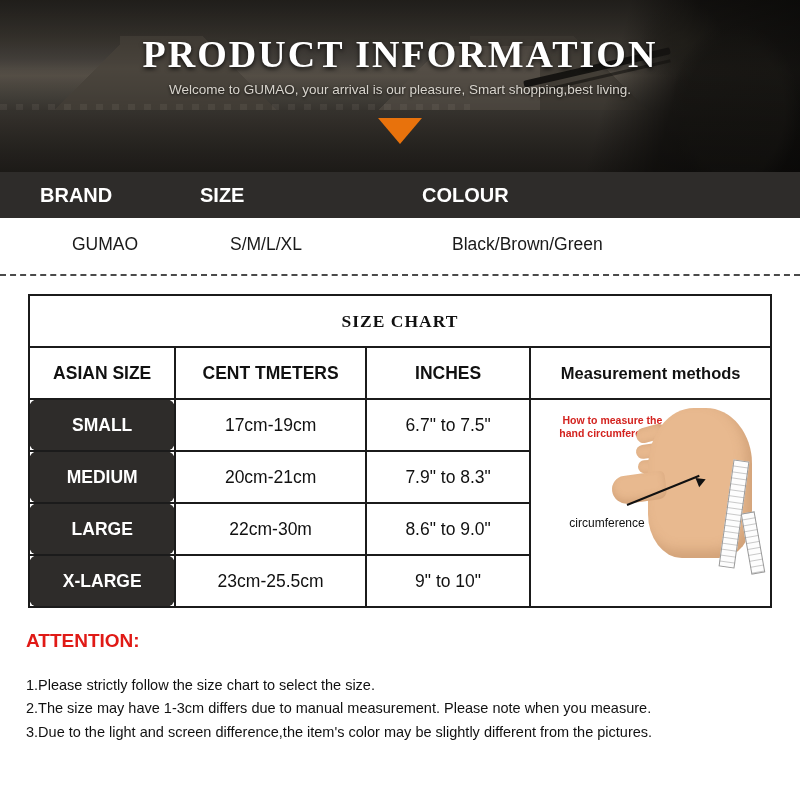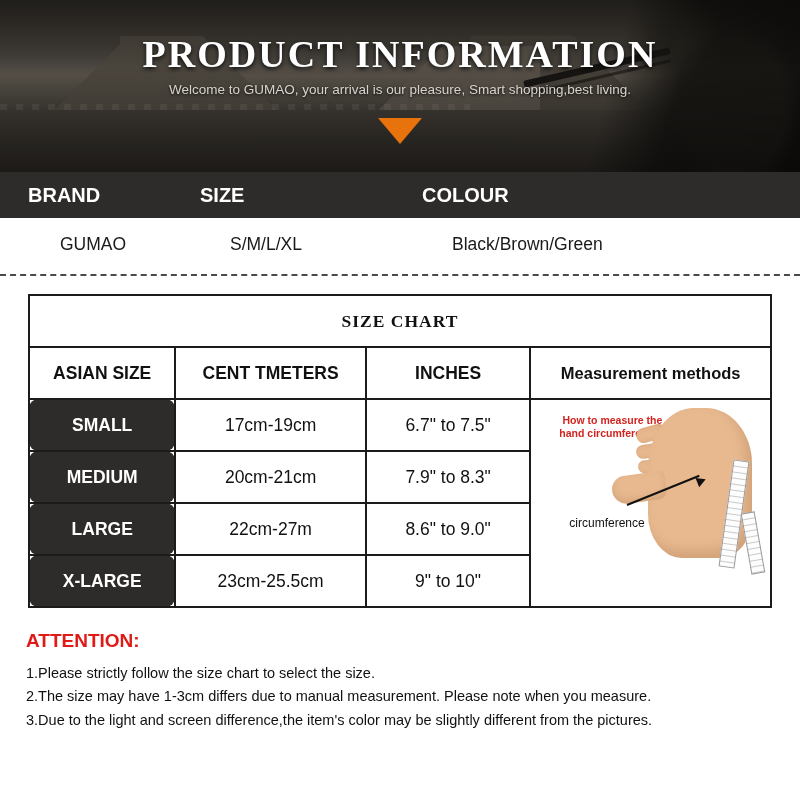"BRAND" .c1 { padding-left: 28px -> 40px }
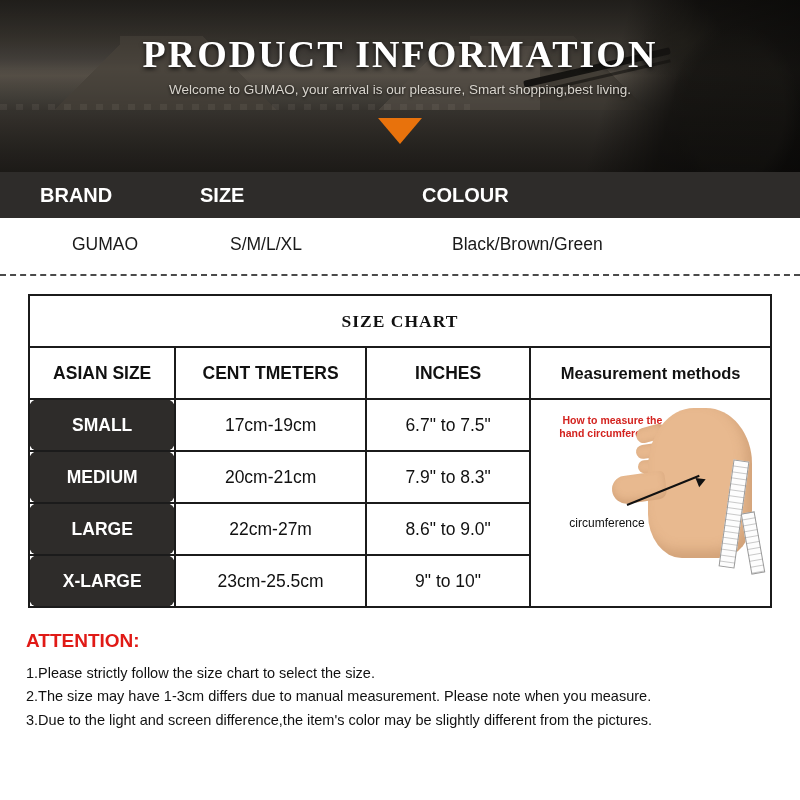"22cm-27m" td { text: 22cm-27m -> 22cm-30m }
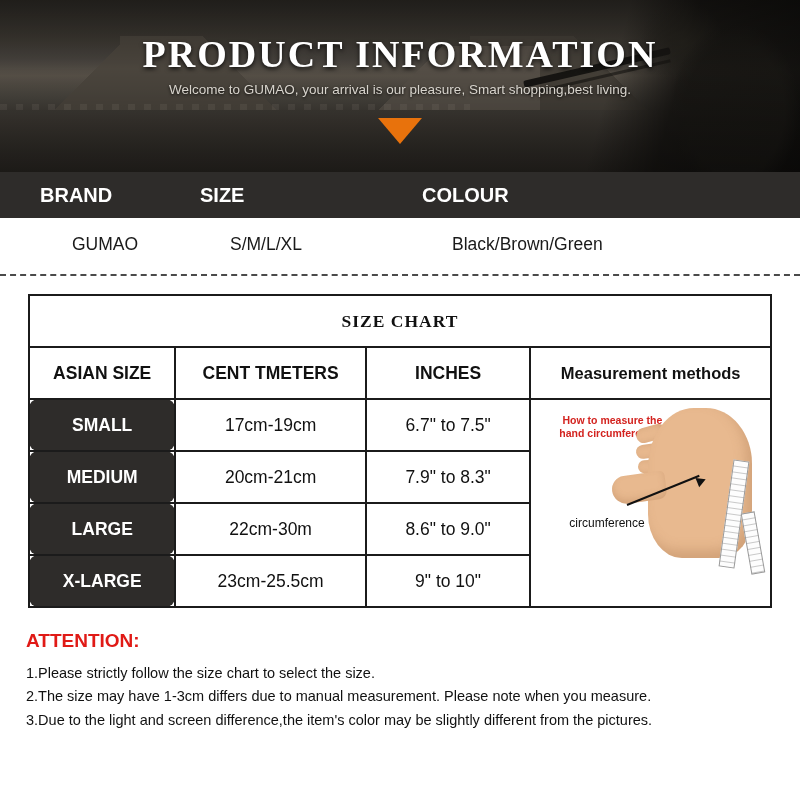"ATTENTION:" .attn-title { margin-bottom: 10px -> 22px }
